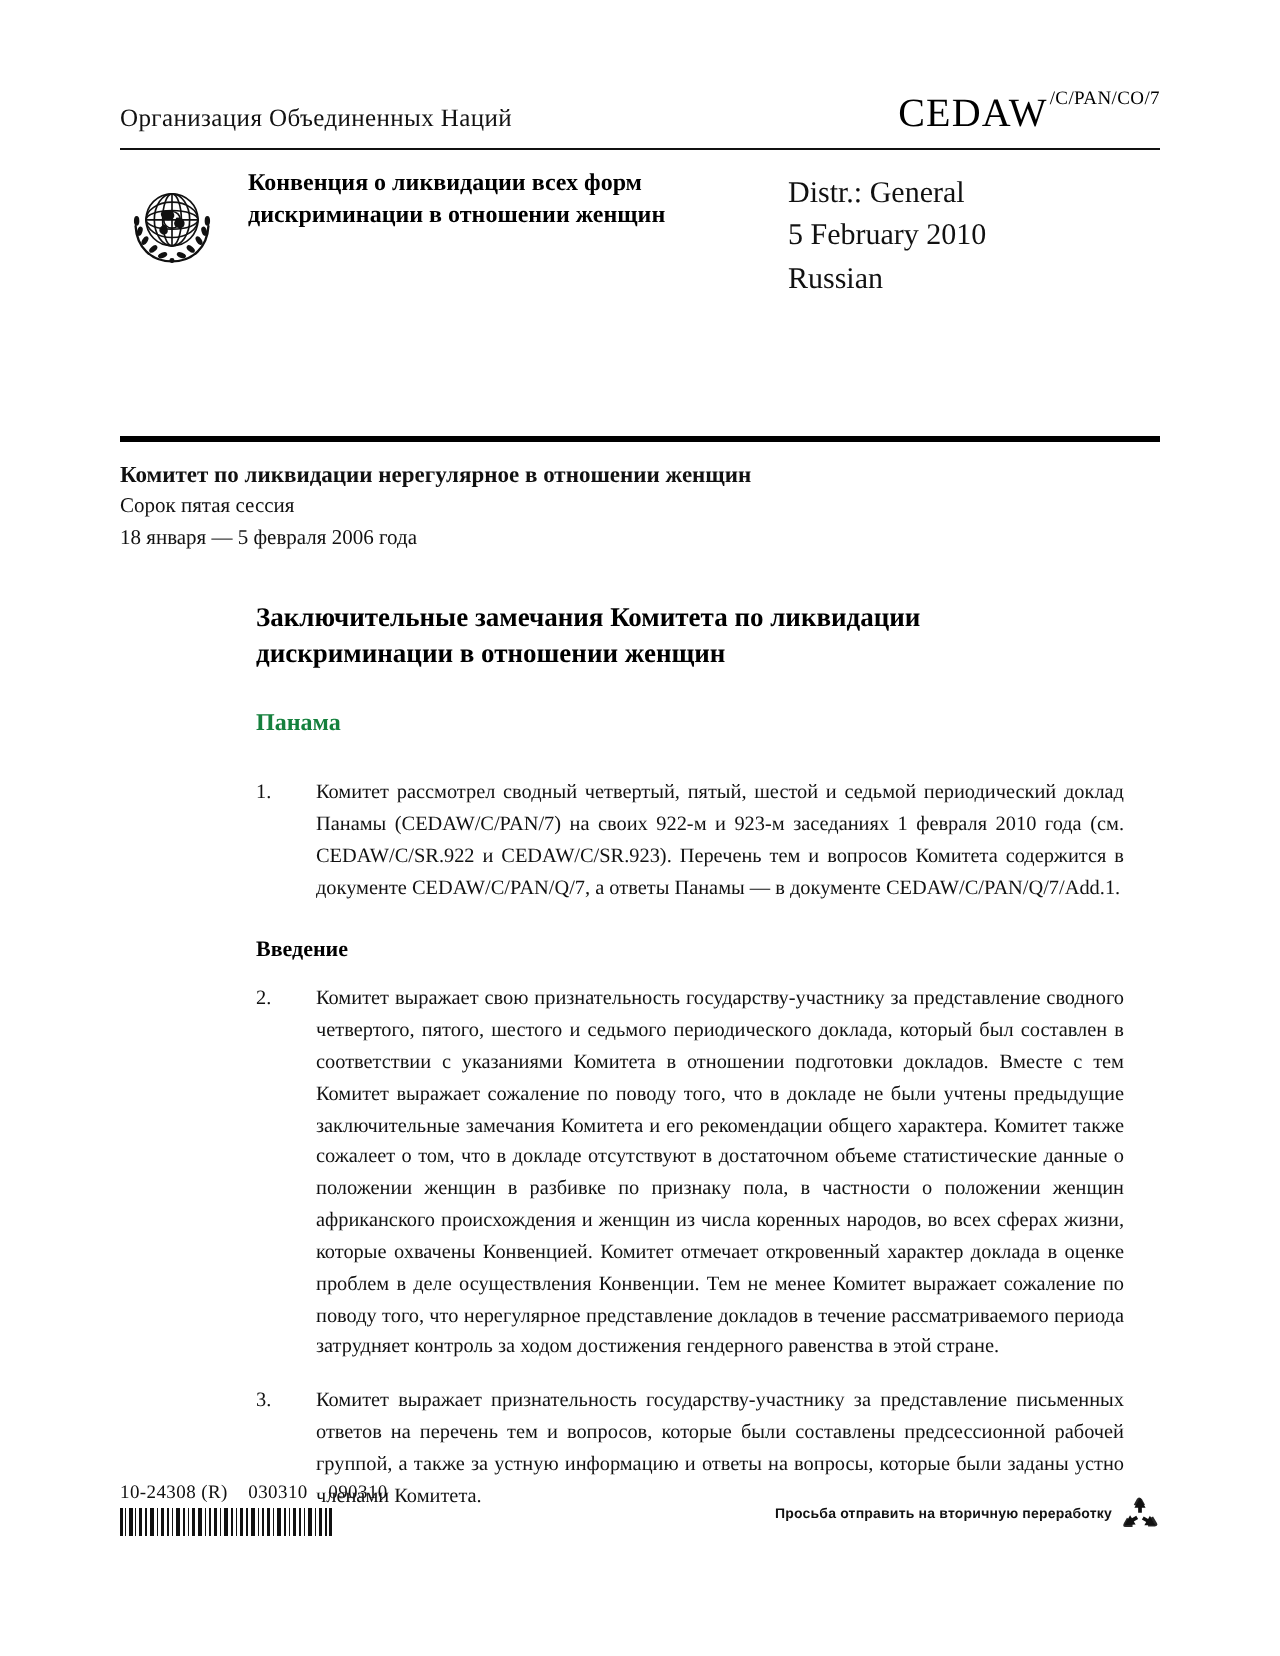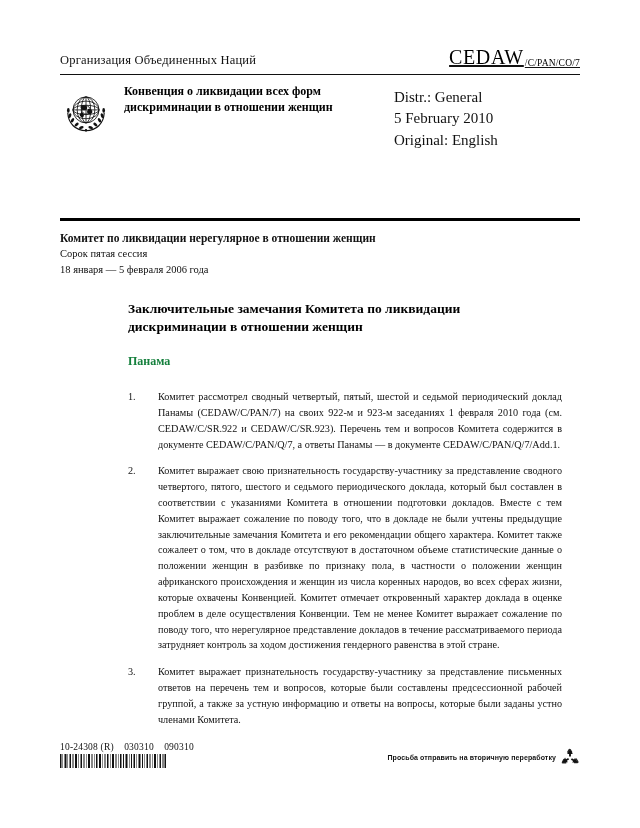"CEDAW" .symbol-line { align-items: flex-end -> flex-start; text-decoration: underline -> none }
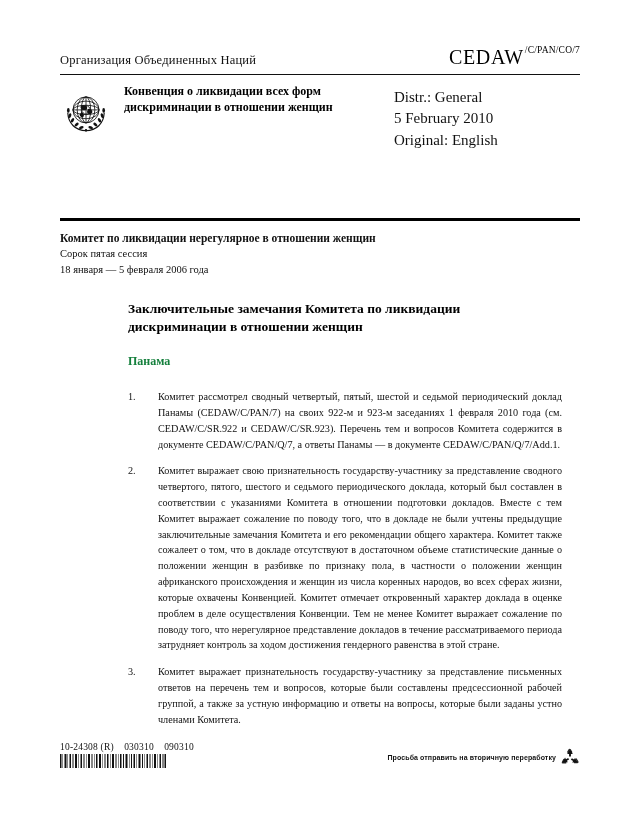"Russian" div { html: none -> <div>Russian</div> }
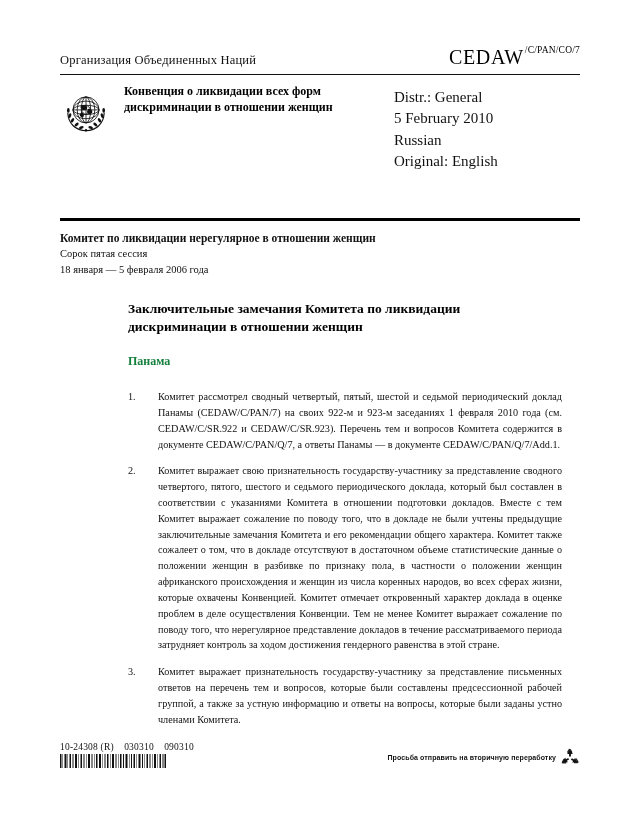"Original: English" div { html: <div>Original: English</div> -> none }
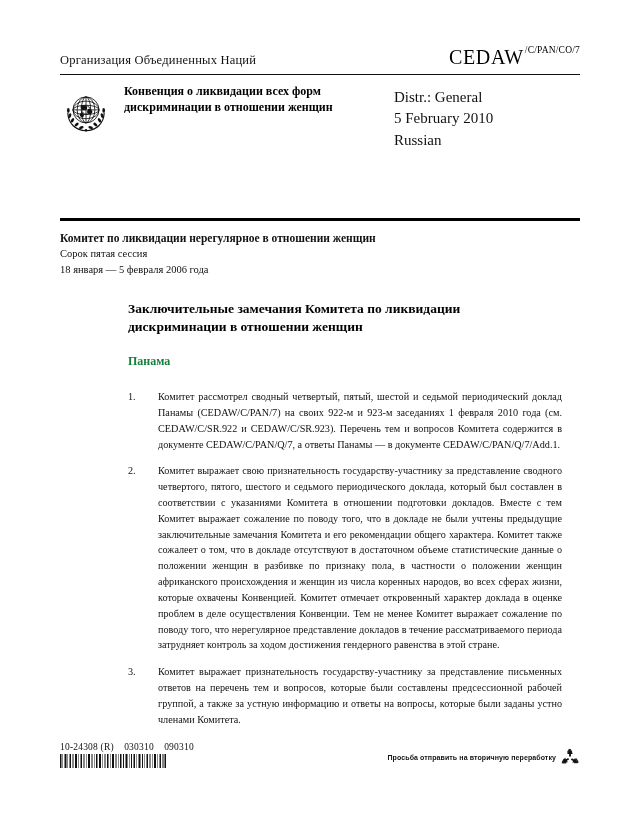"Введение" div.section-head { html: none -> <div>Введение</div> }
